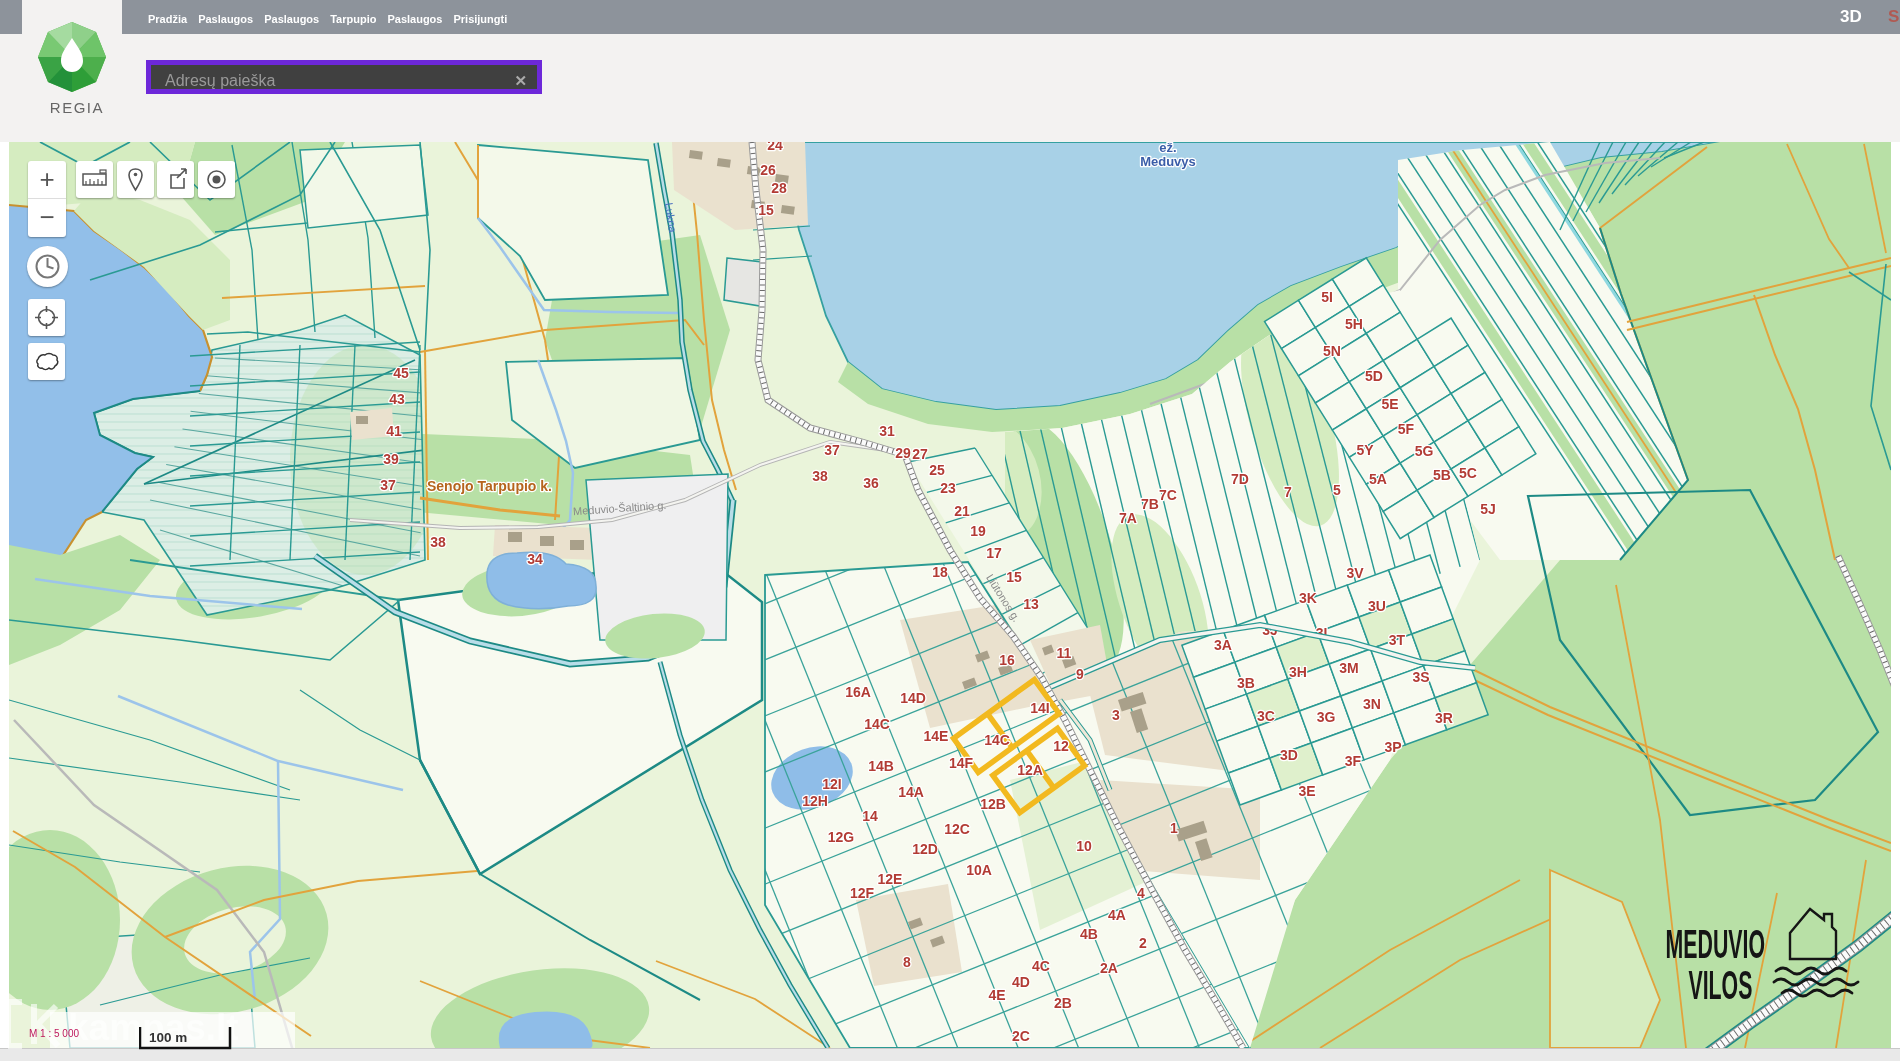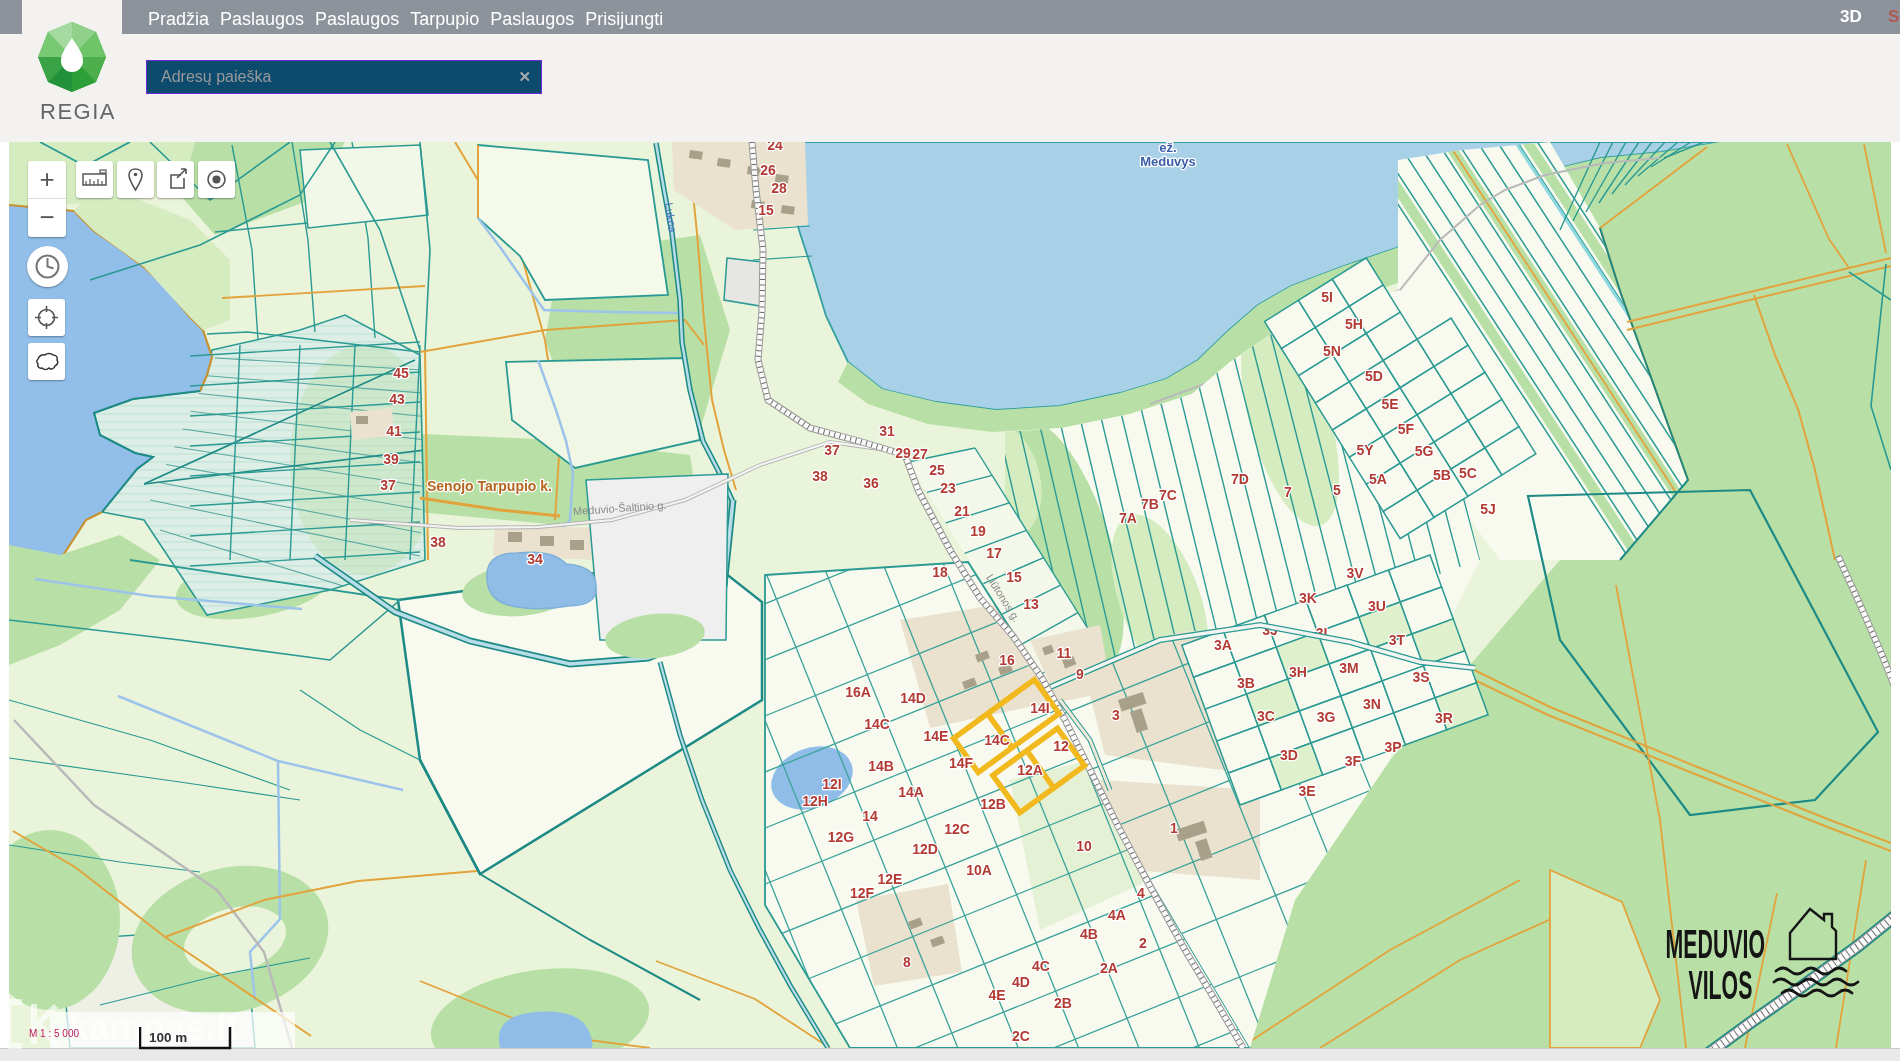"Pradžia" .nav a { font-size: 18px -> 11px; font-weight: normal -> bold }
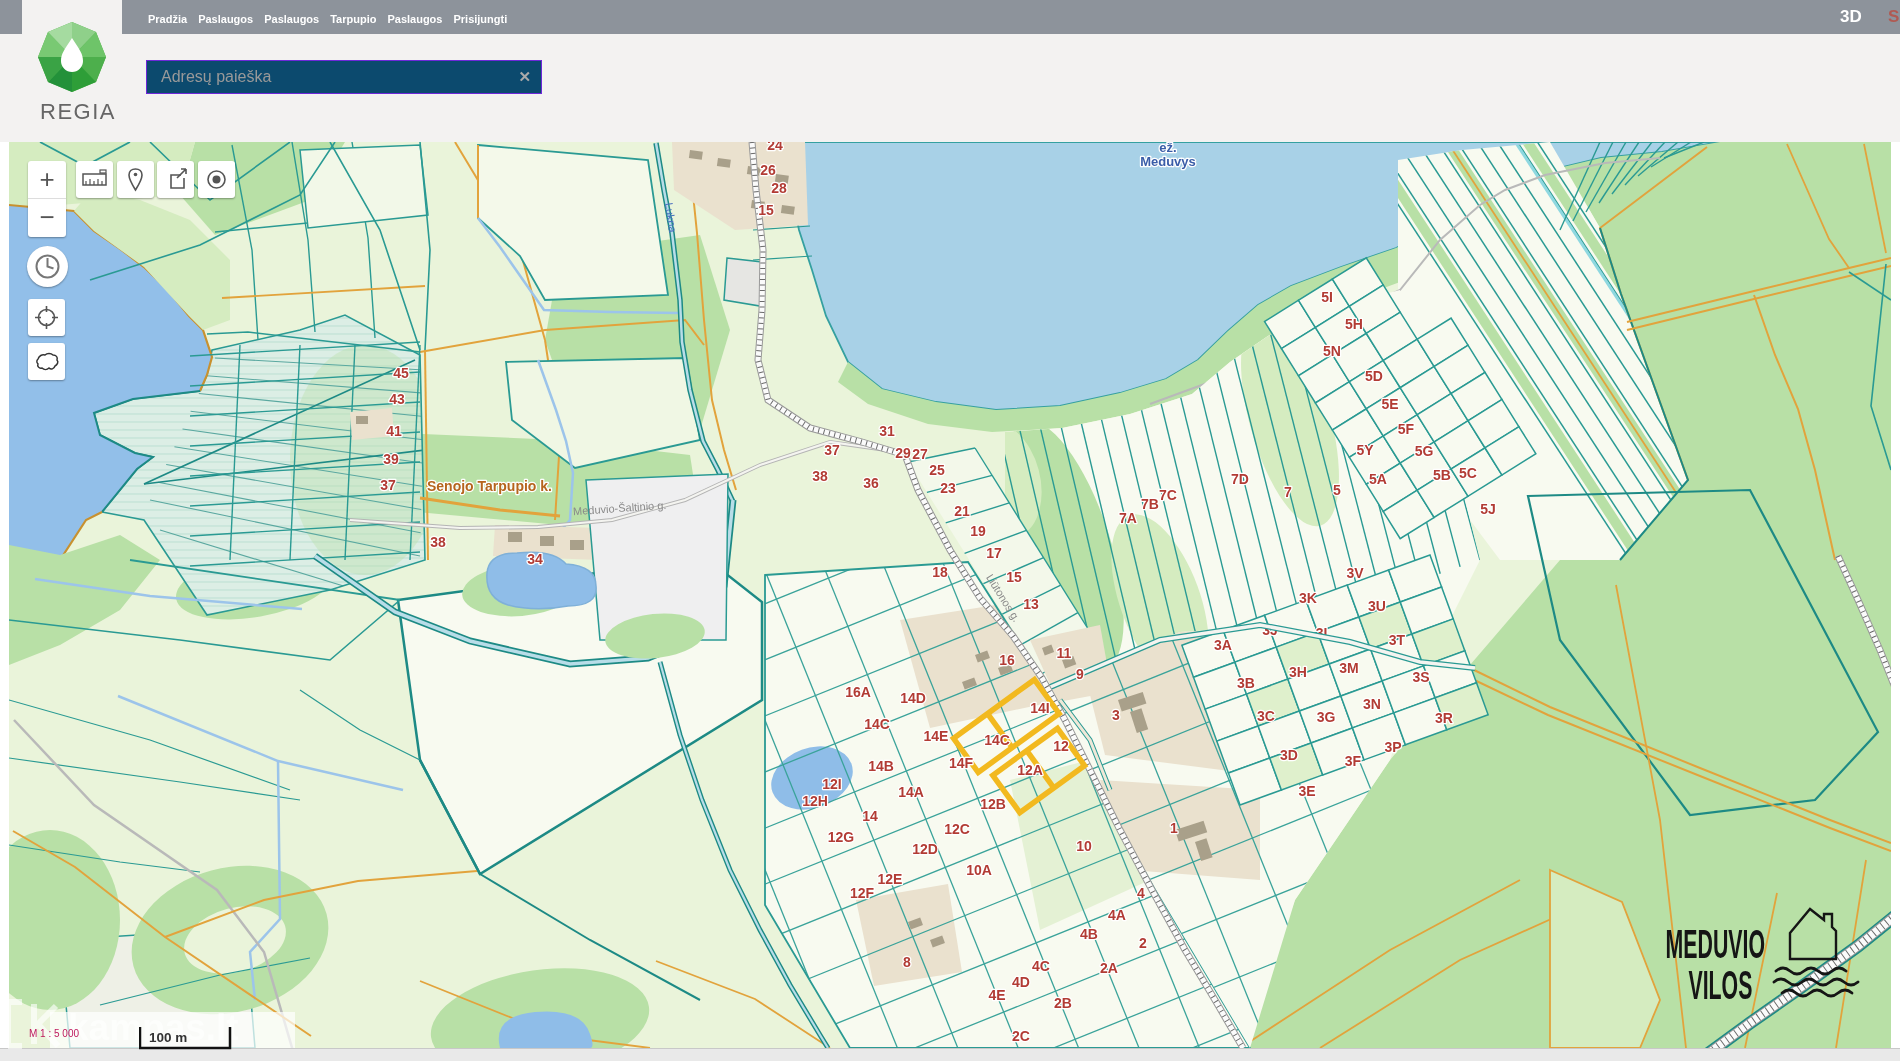"Adresų paieška" .search { background: #0c4a6e -> #404040; border: 1px solid #6d28d9 -> 5px solid #6d28d9 }
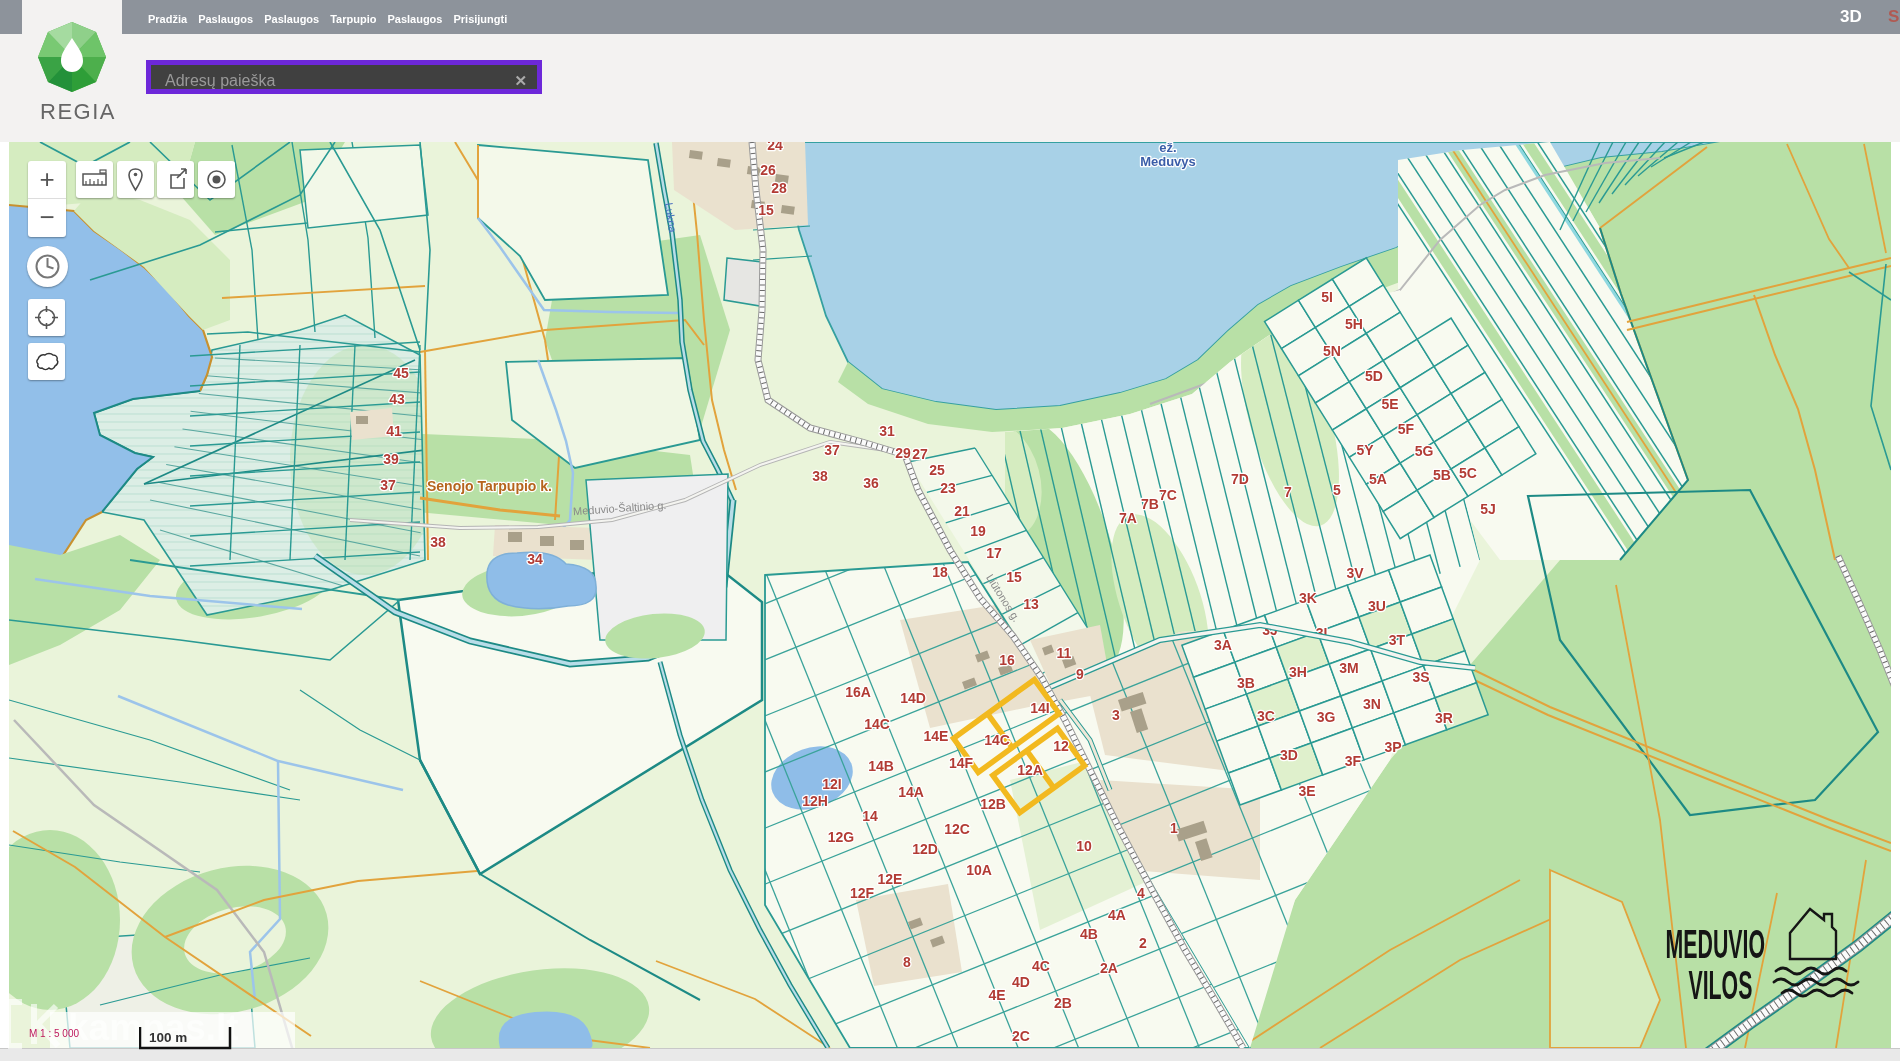"REGIA" .regia { font-size: 22px -> 15px }
